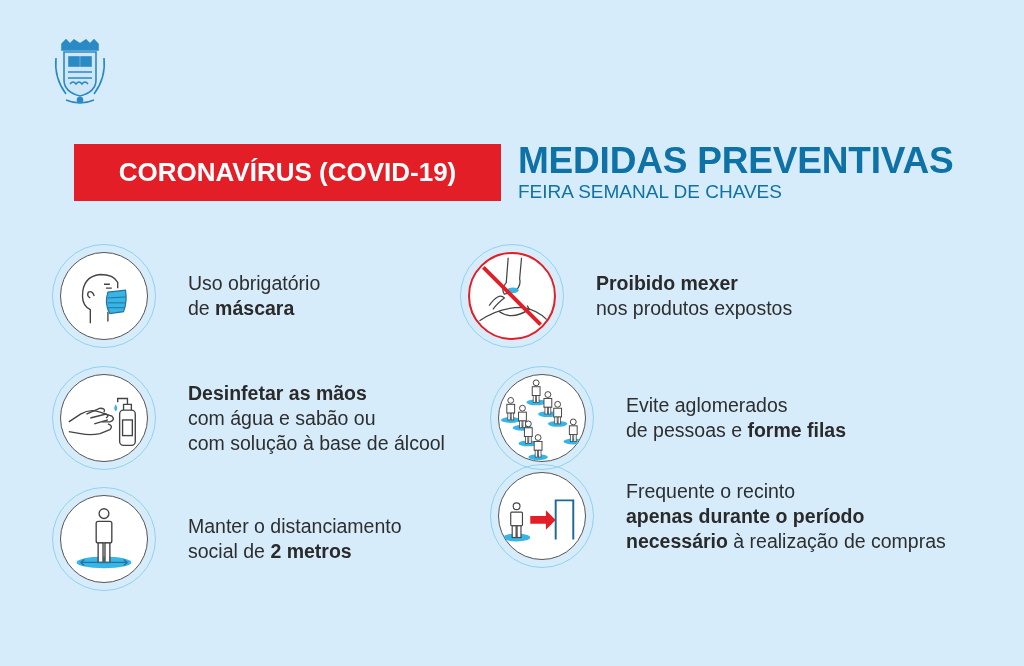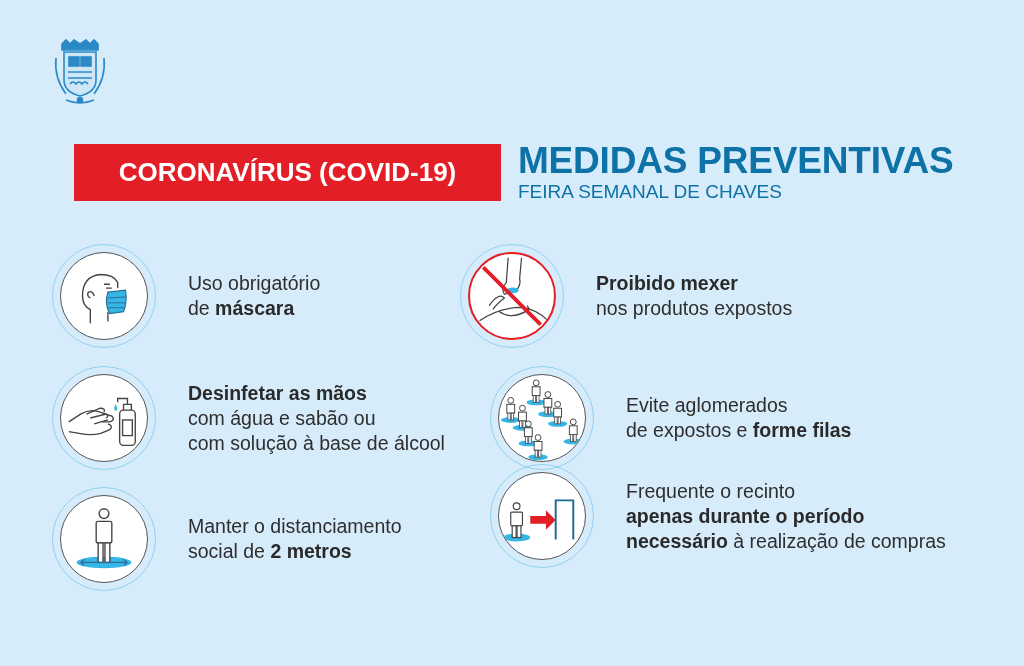"de expostos e" span { text: expostos -> pessoas }
